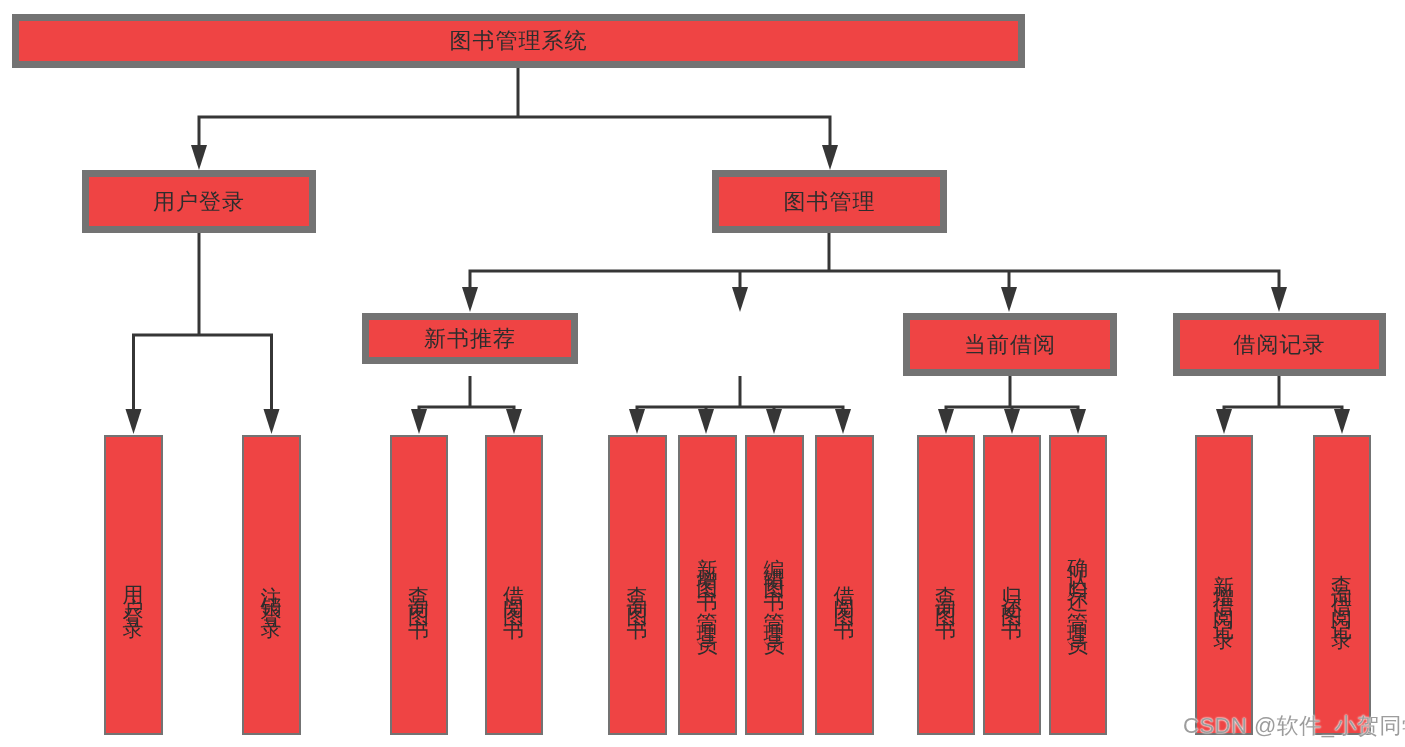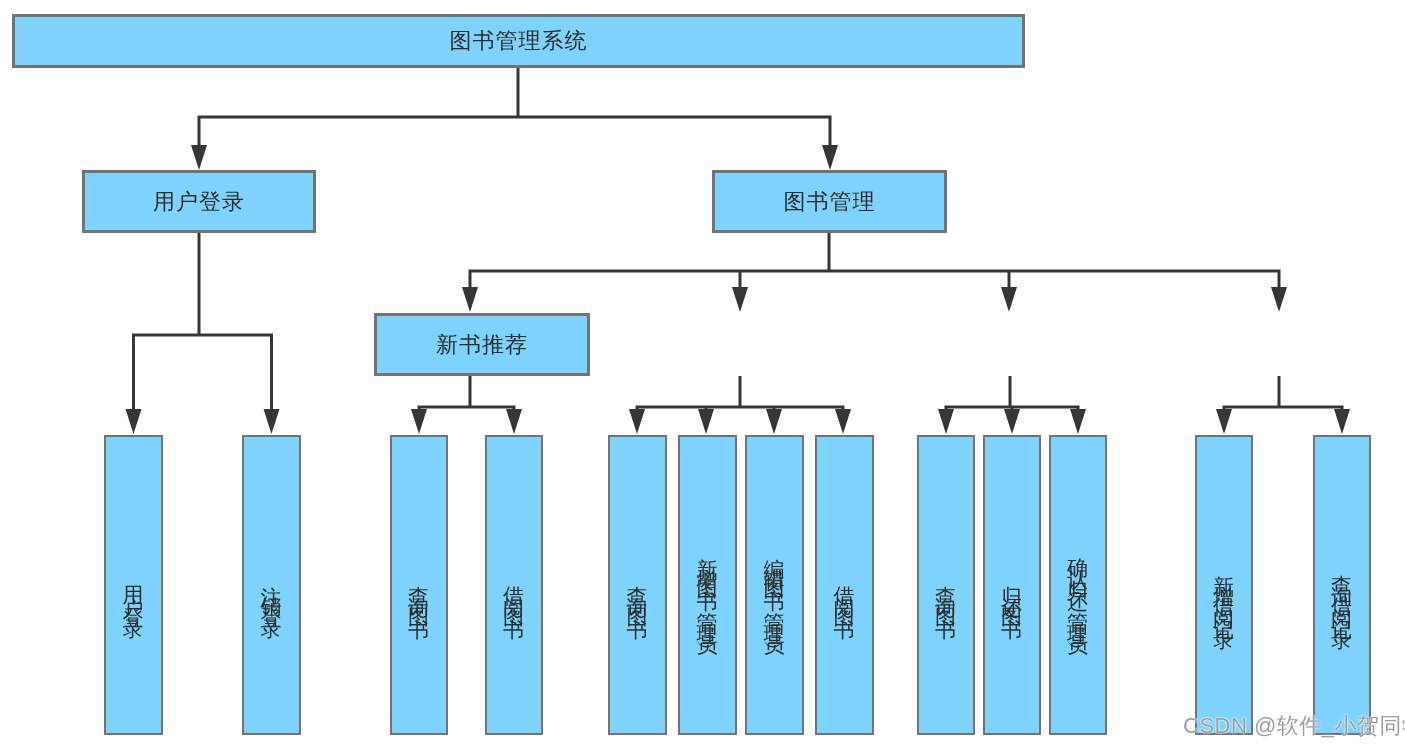"图书管理系统" .node { background: #7dd3fc -> #ef4444; border: 3px solid #737373 -> 7px solid #737373 }
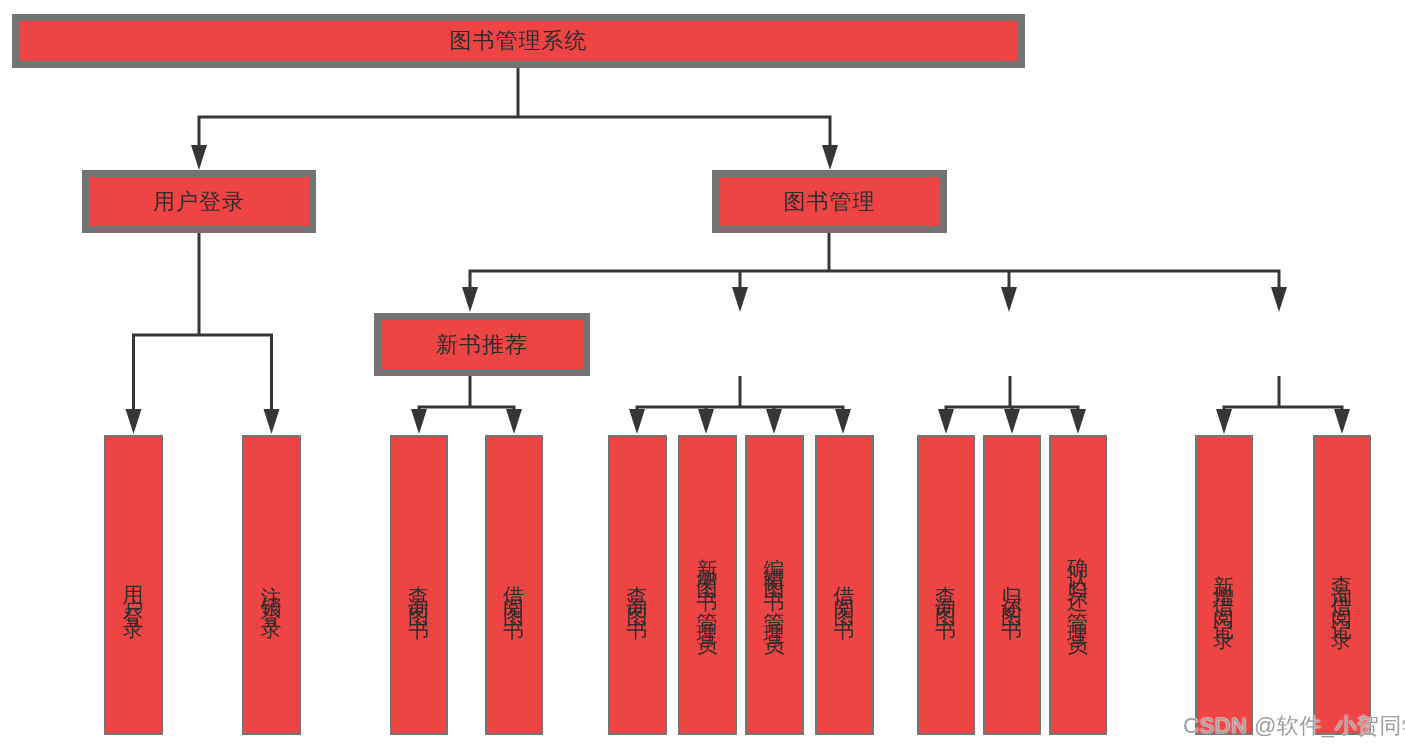"新书推荐" div.node { height: 63px -> 51px; left: 374px -> 362px }
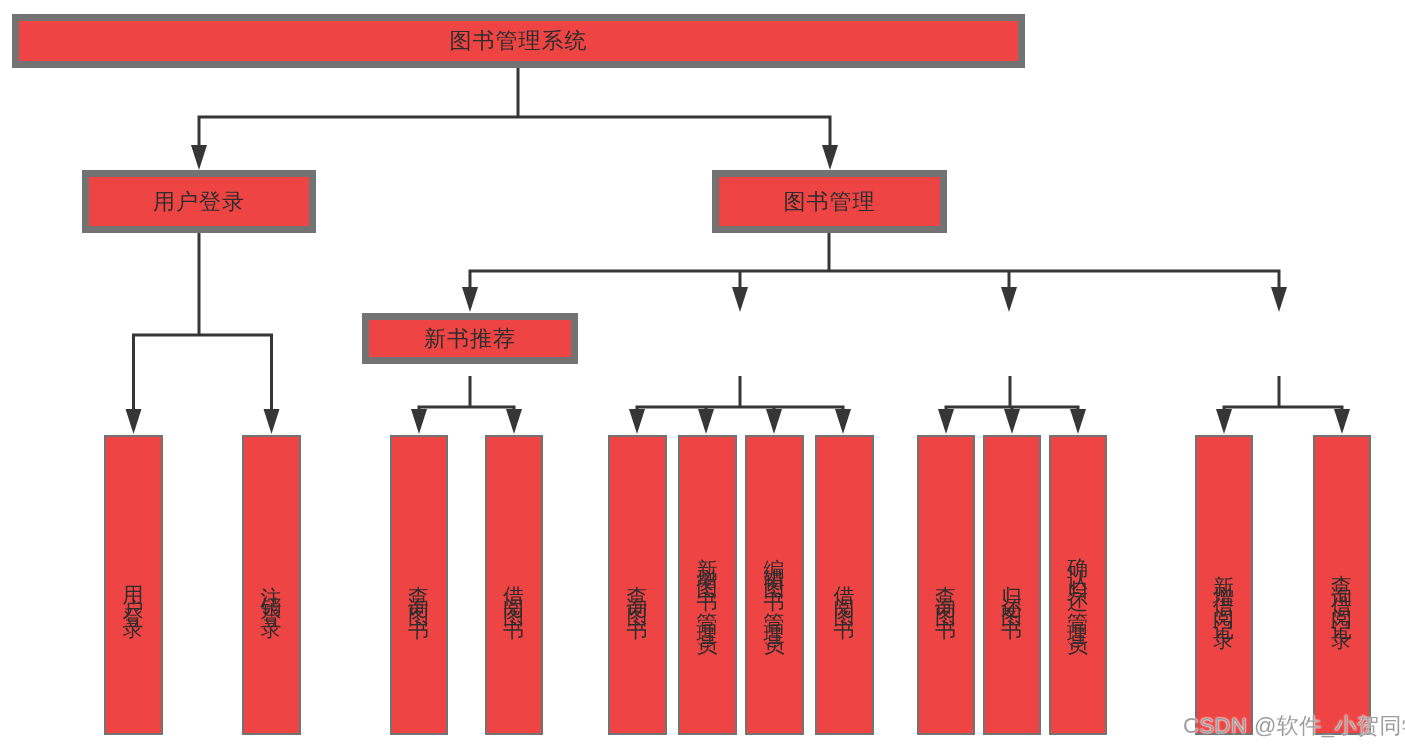"当前借阅" div.node { html: none -> <div> <span>当前借阅</span> </div> }
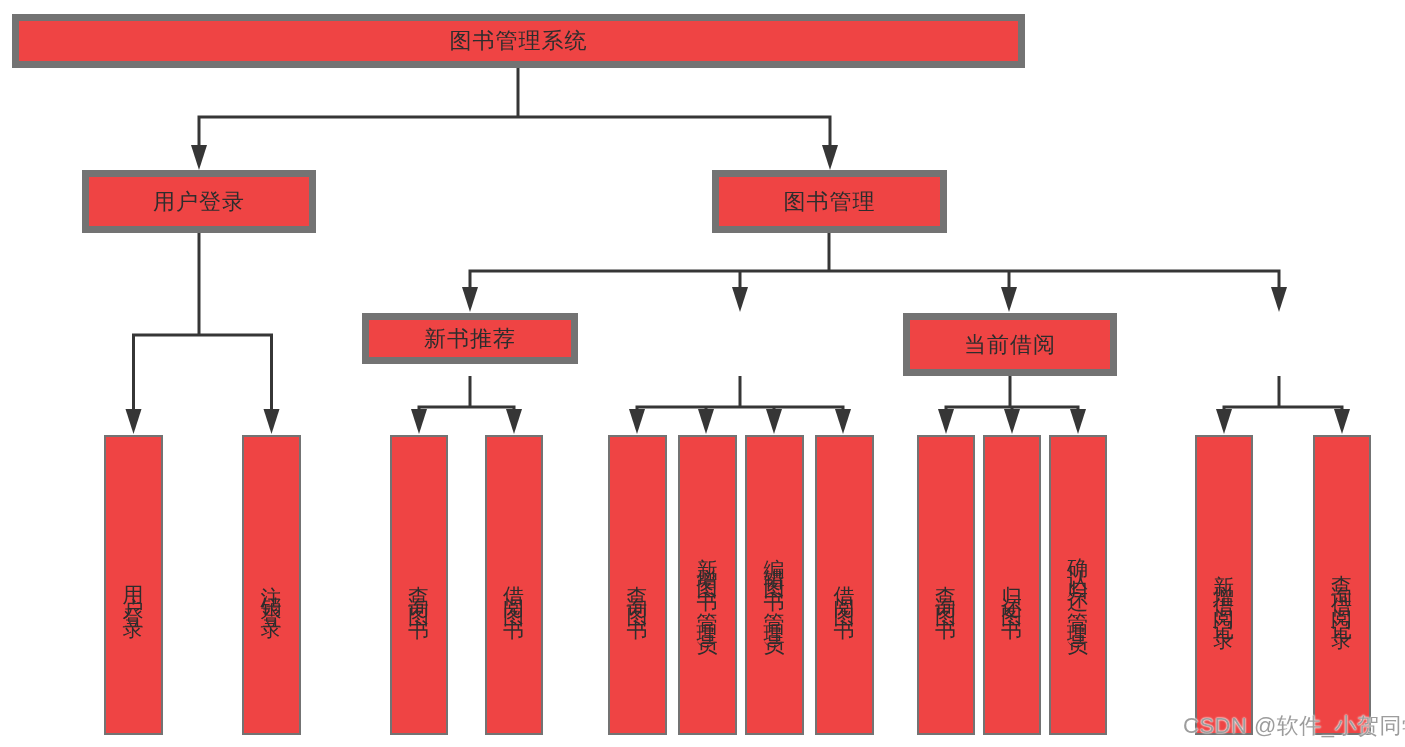"借阅记录" div.node { html: none -> <div> <span>借阅记录</span> </div> }
